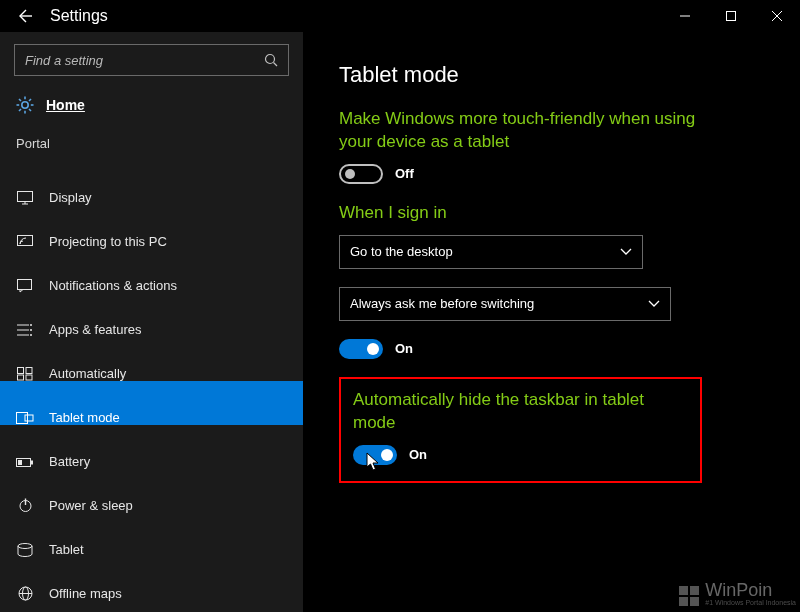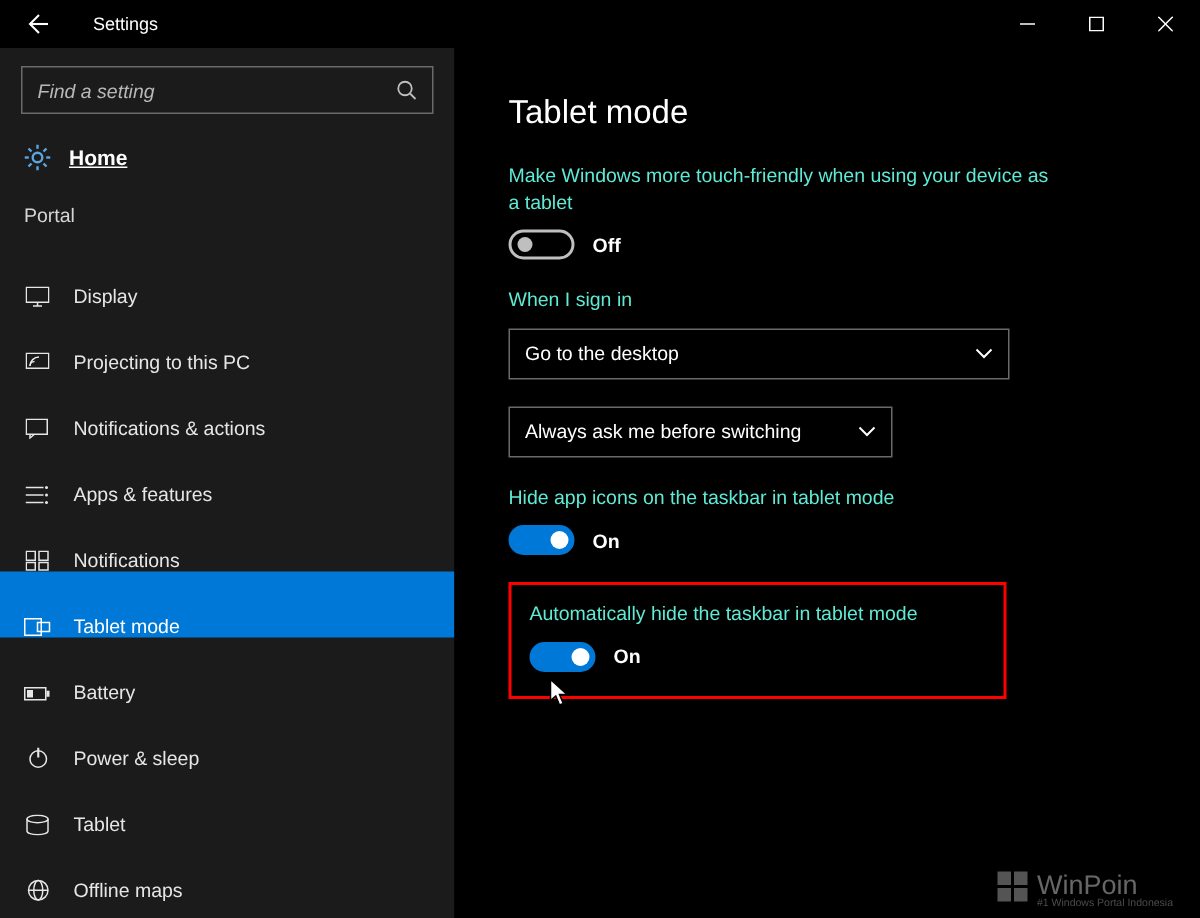"Settings" .titlebar-title { font-size: 12px -> 16px; margin-left: 12px -> none }
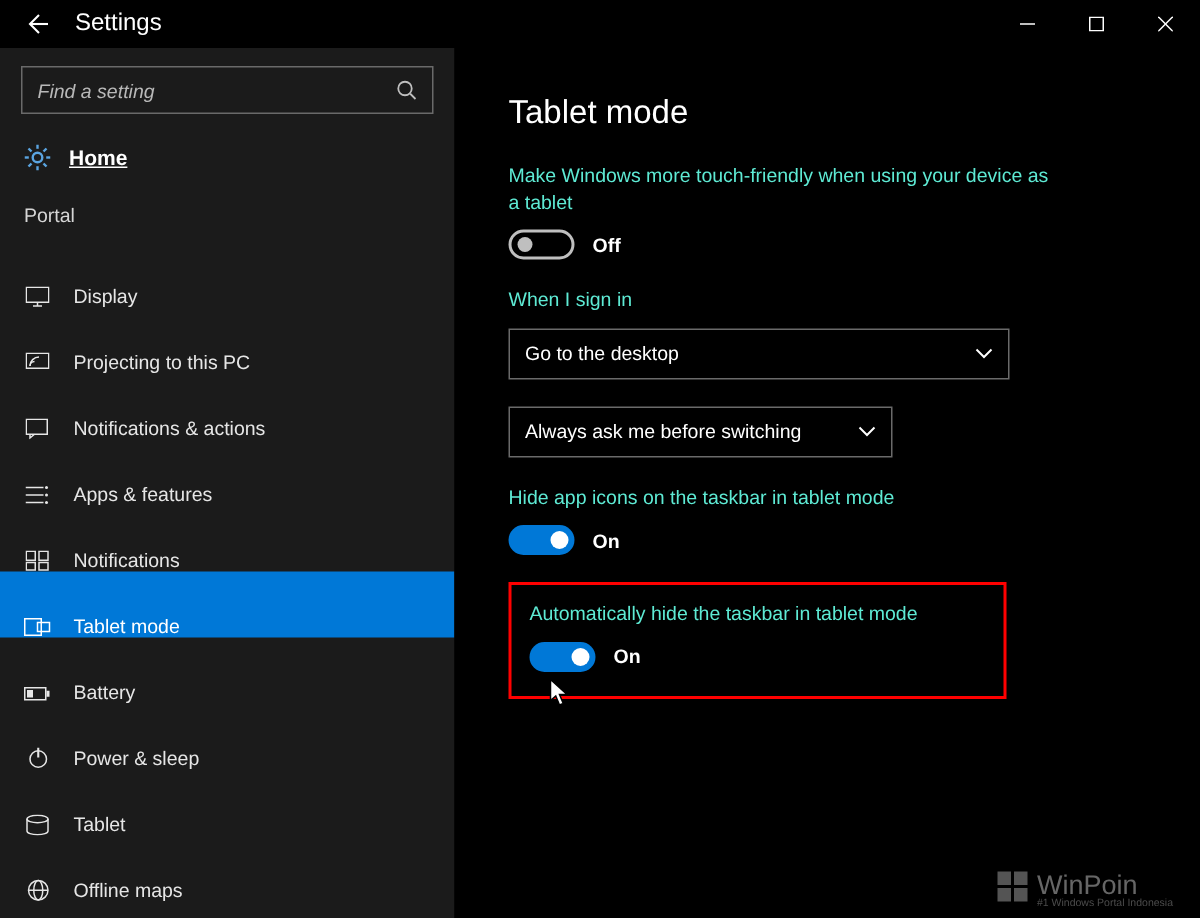"Make Windows more touch-friendly when" .group-label { color: #5eead4 -> #84cc16; font-size: 13px -> 17px }
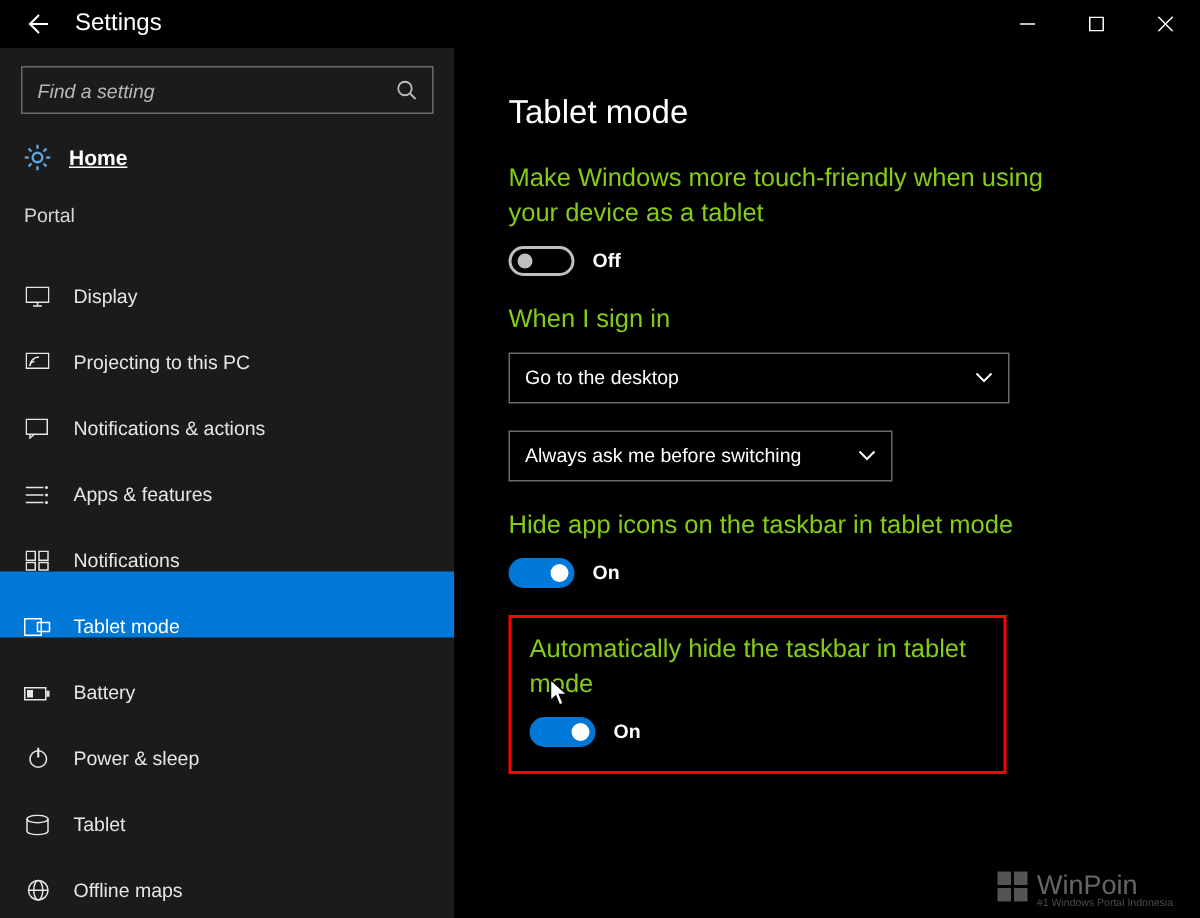"Go to the desktop" .select { width: 334px -> 304px }
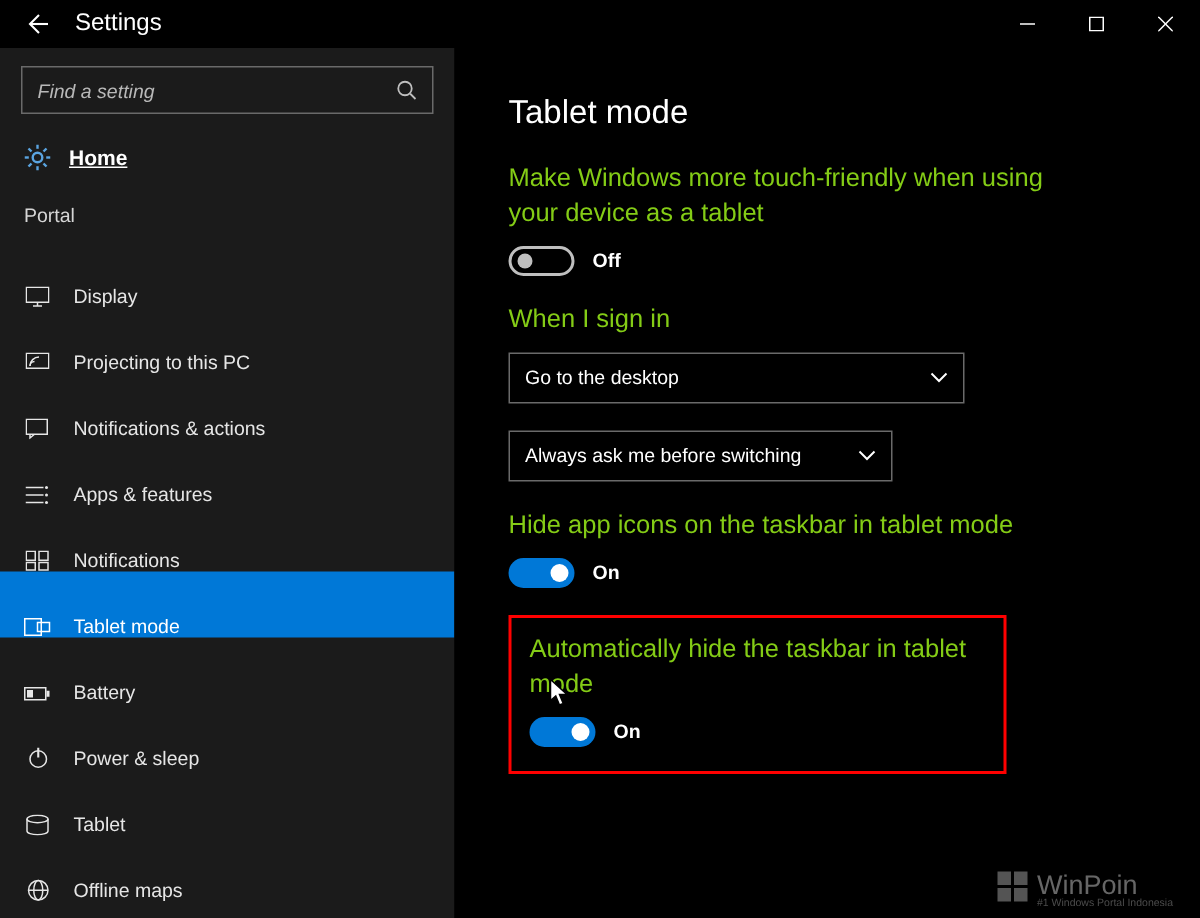"Always ask me before switching" .select.narrow { width: 256px -> 332px }
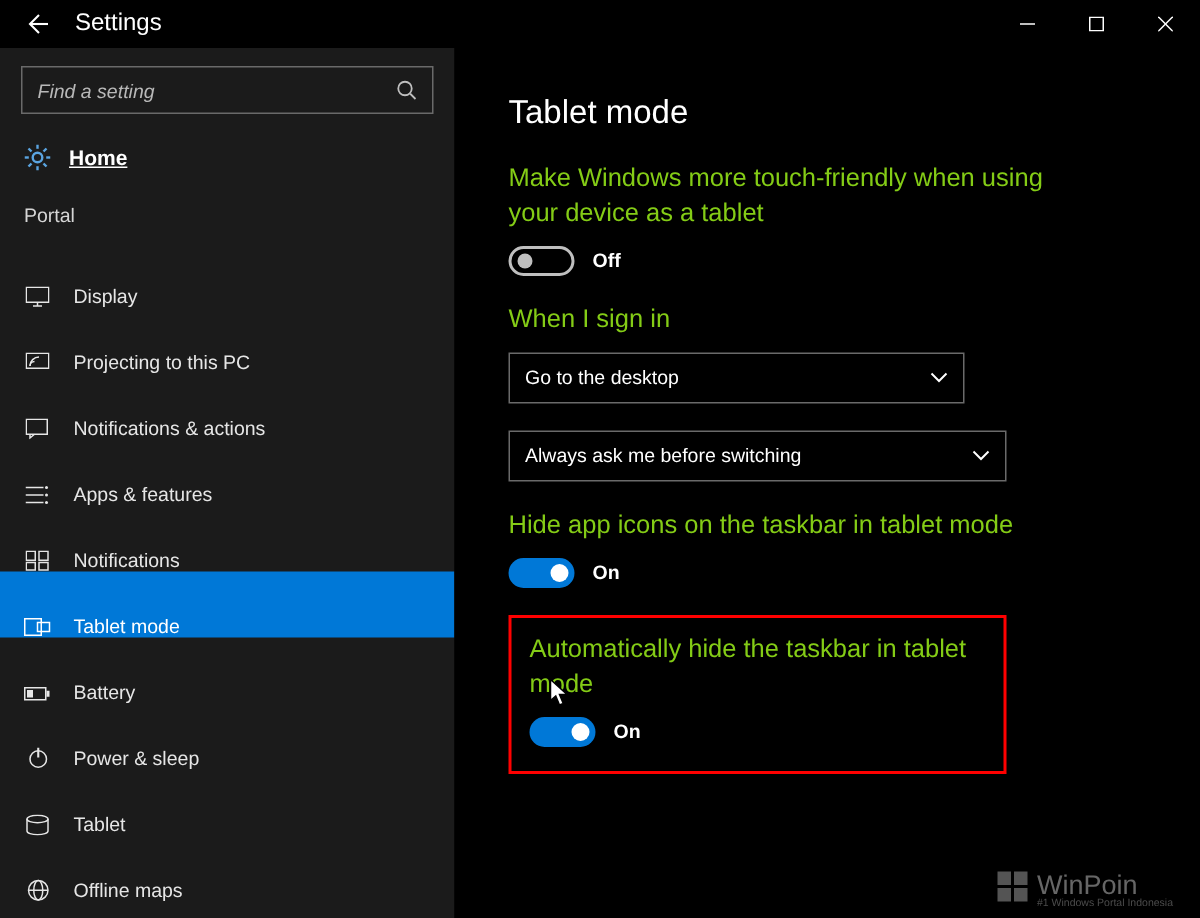"Hide app icons on the" div.group-label { html: <div>Hide app icons on the taskbar in tablet mode</div> -> none }
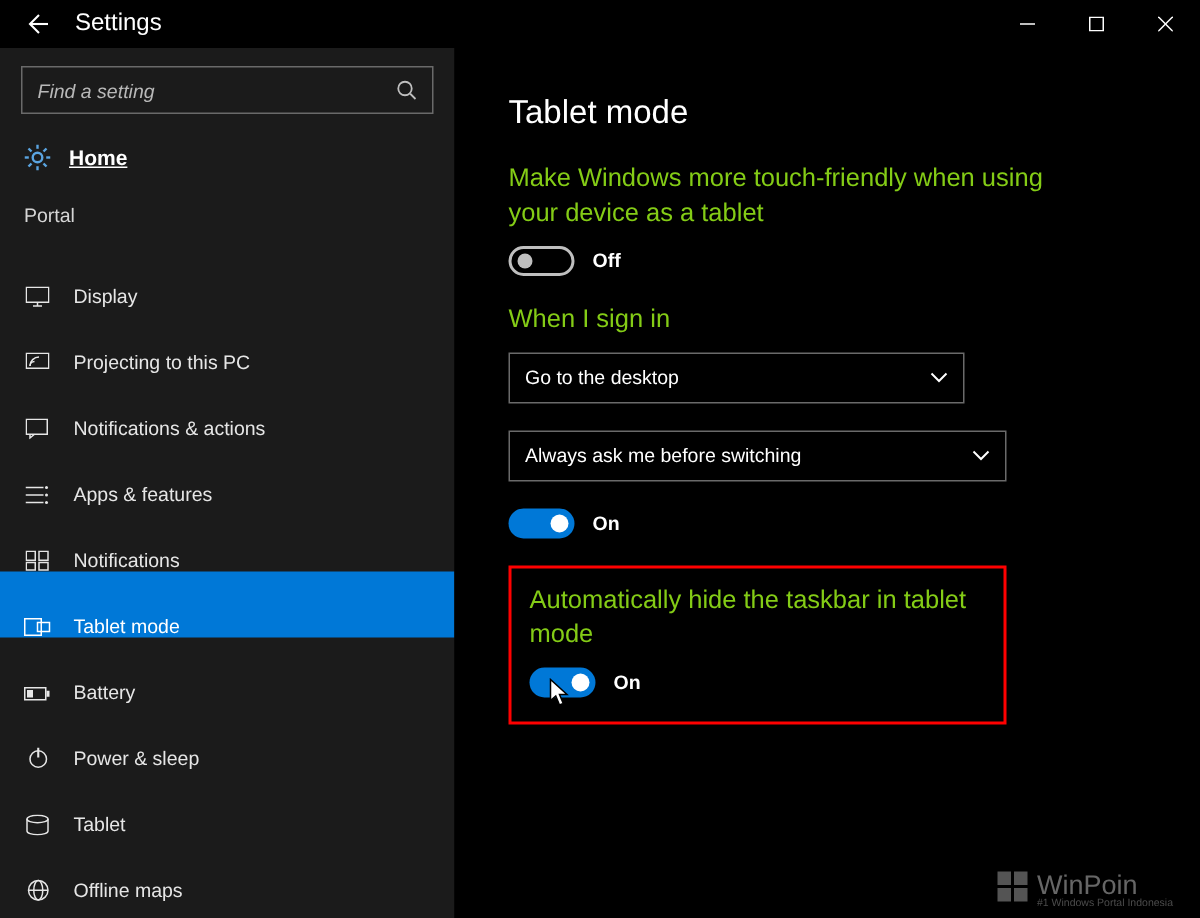"Notifications" span { text: Notifications -> Automatically }
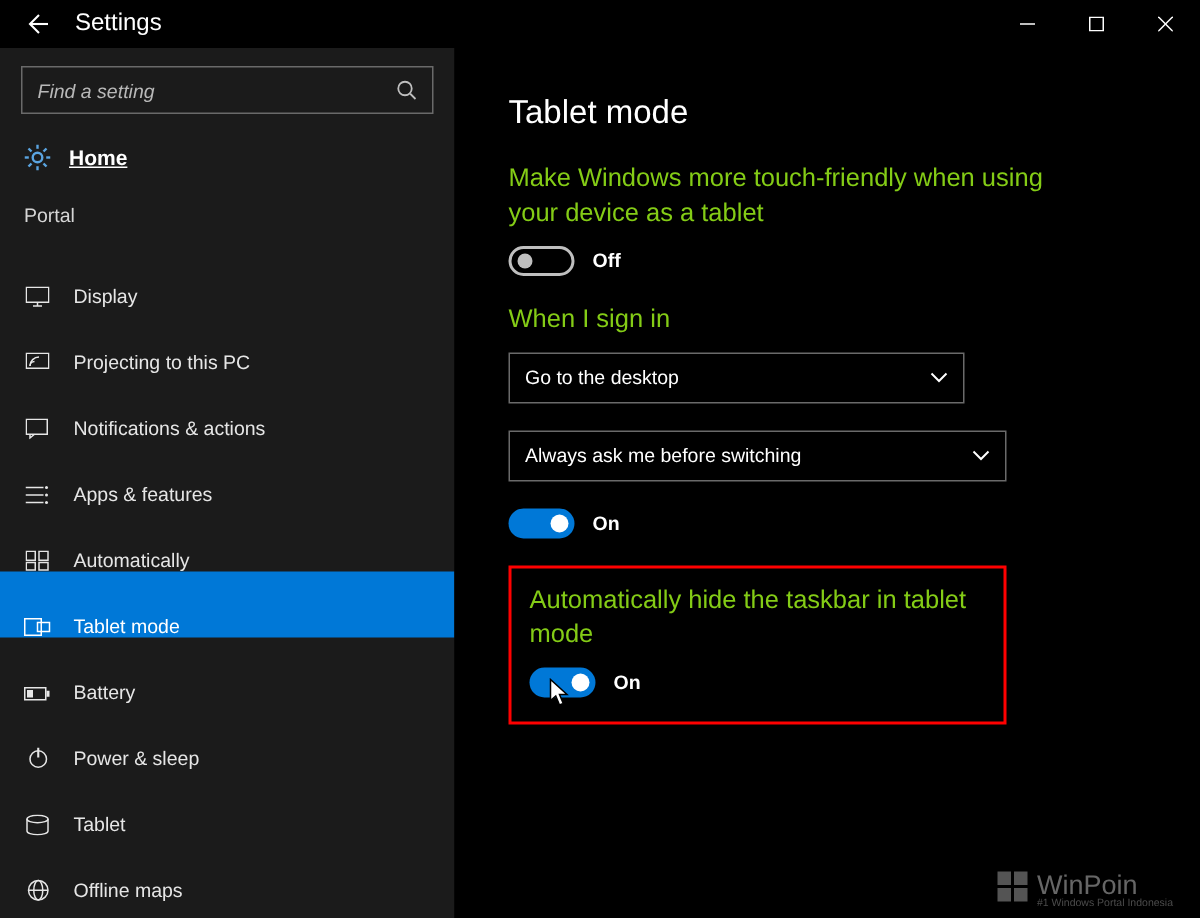"Automatically hide the taskbar in" .highlight-box { width: 332px -> 363px }
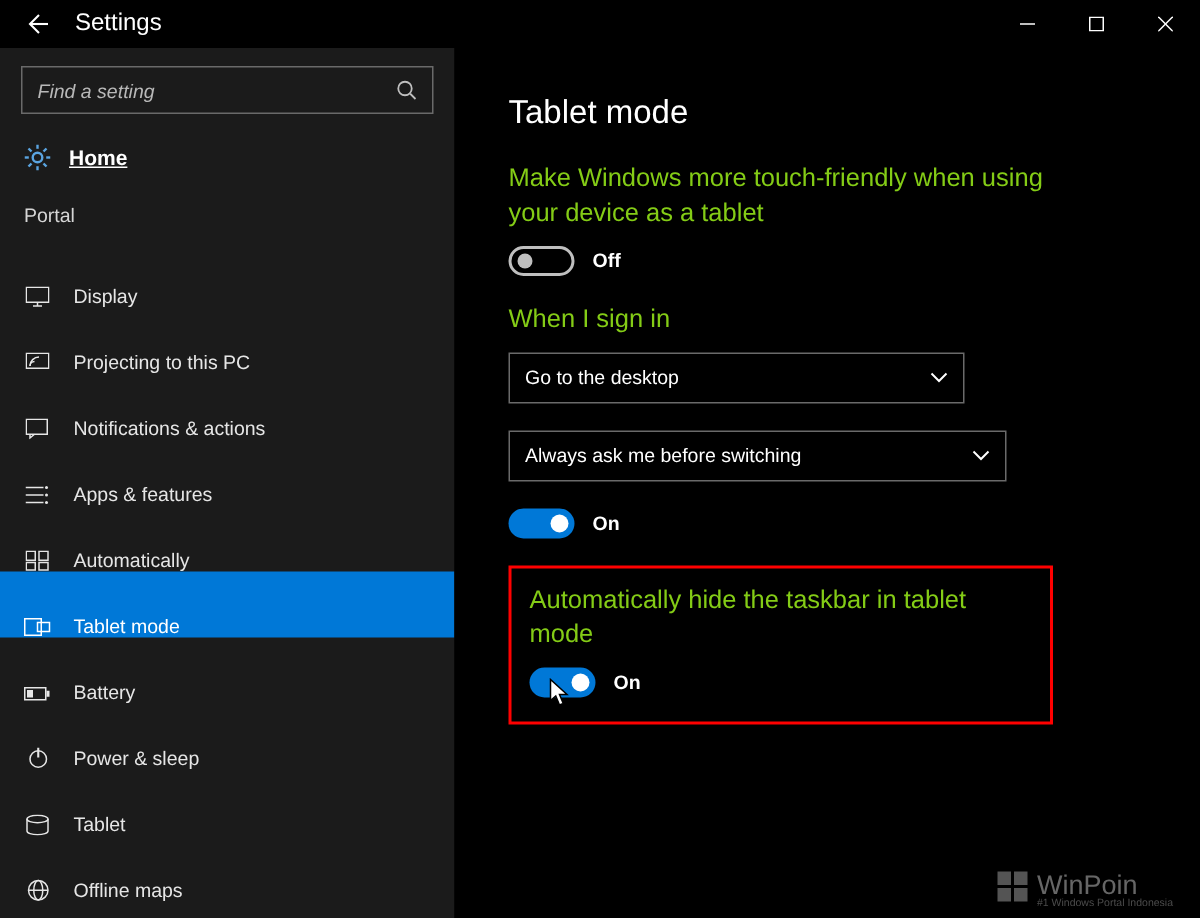"WinPoin" .watermark { align-items: flex-start -> flex-end; right: 18px -> 4px }
